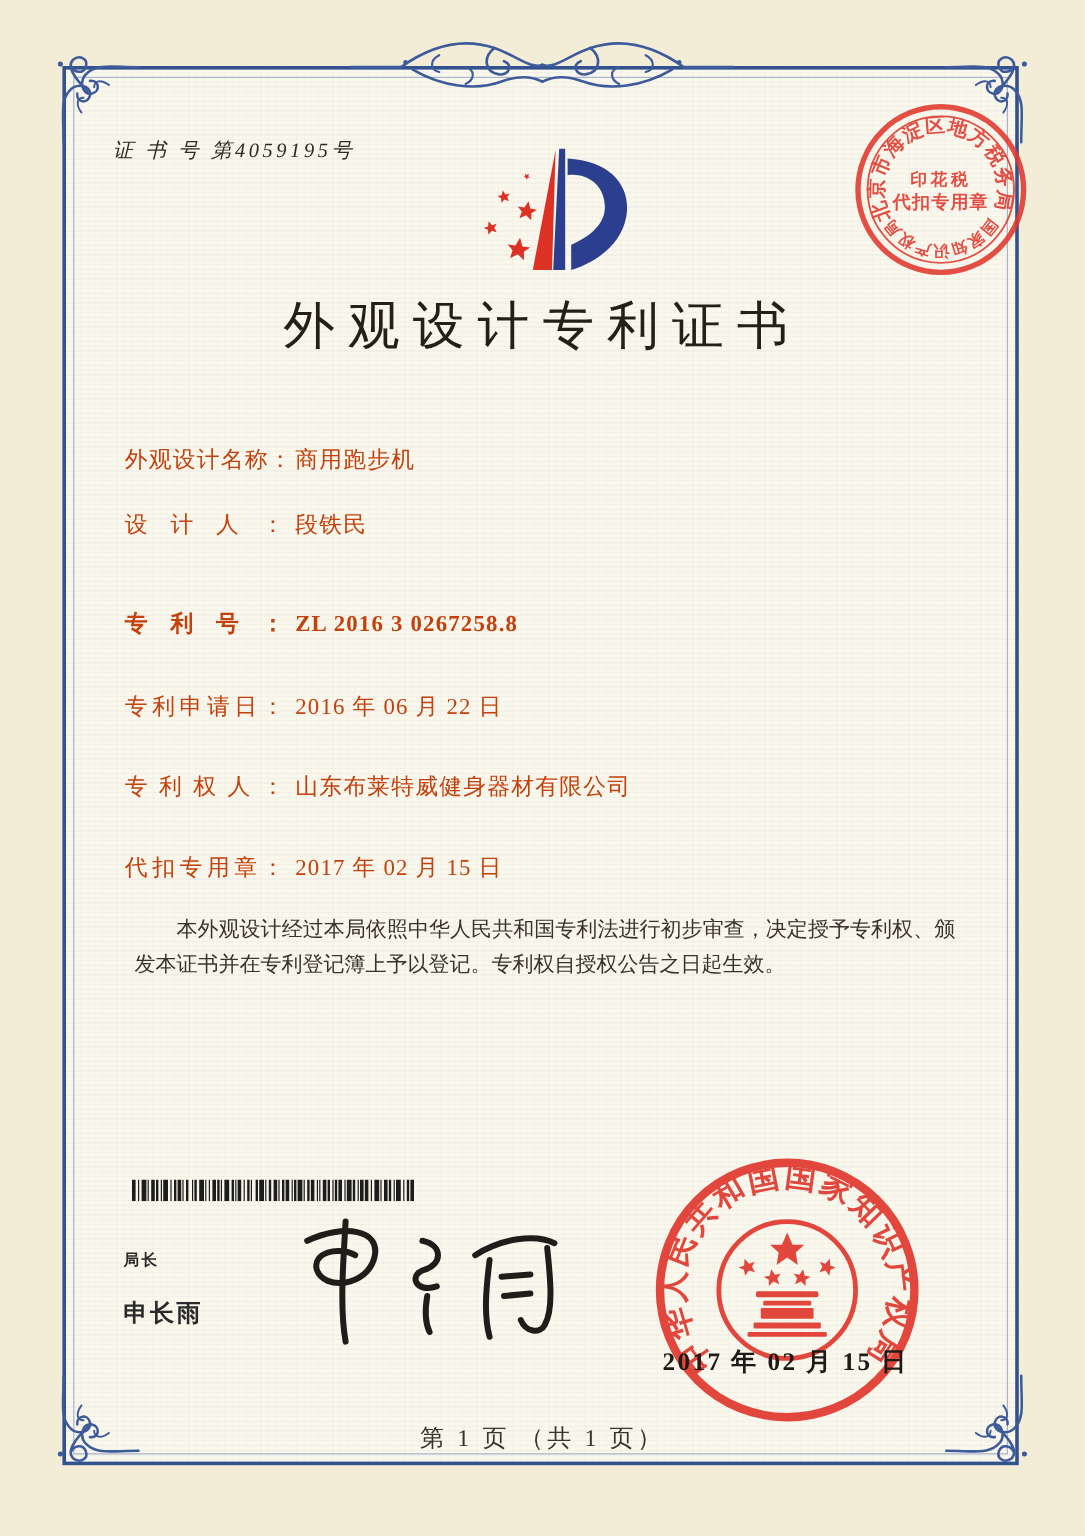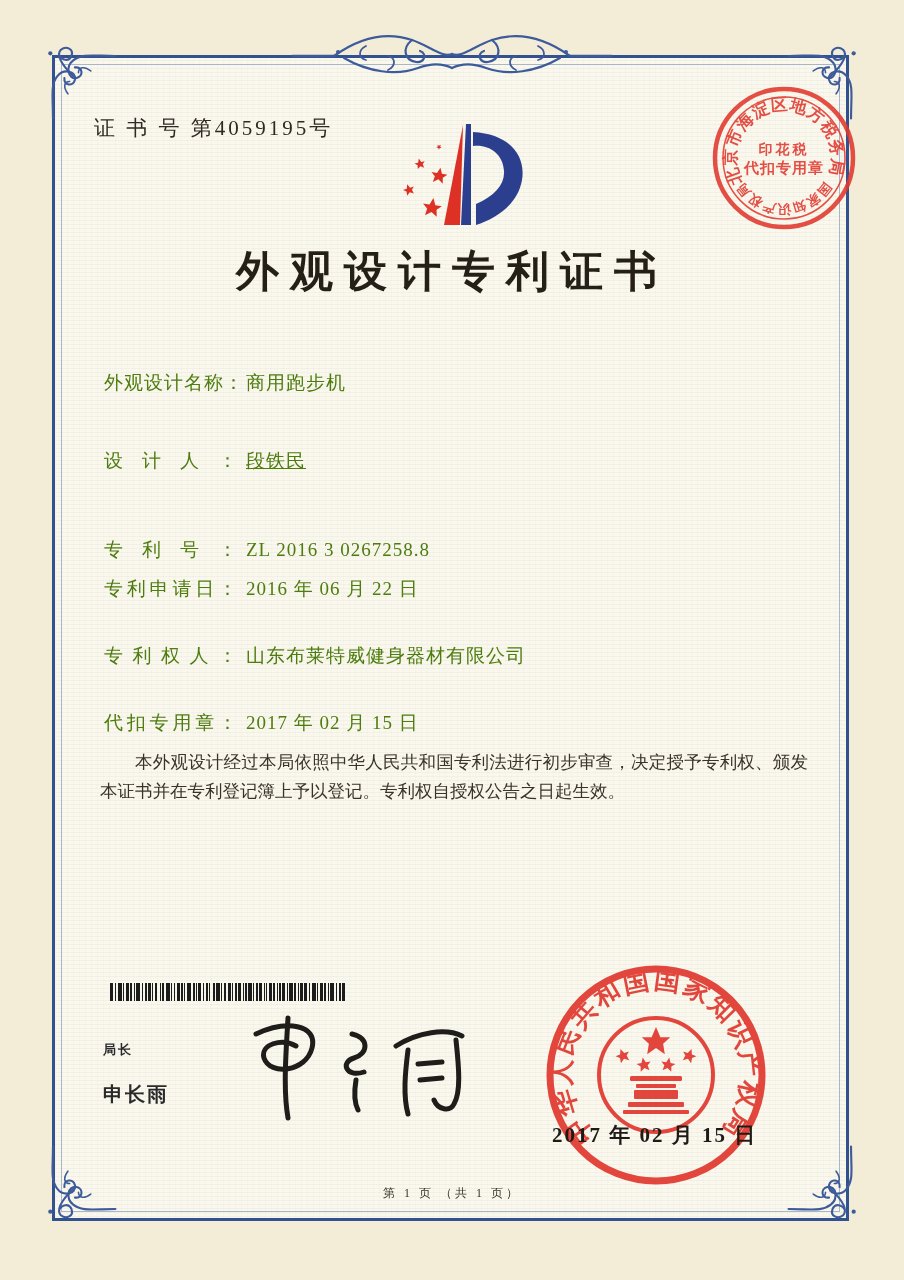"证 书 号 第4059195号" .cert-no { font-size: 21px -> 17px; font-style: none -> italic }
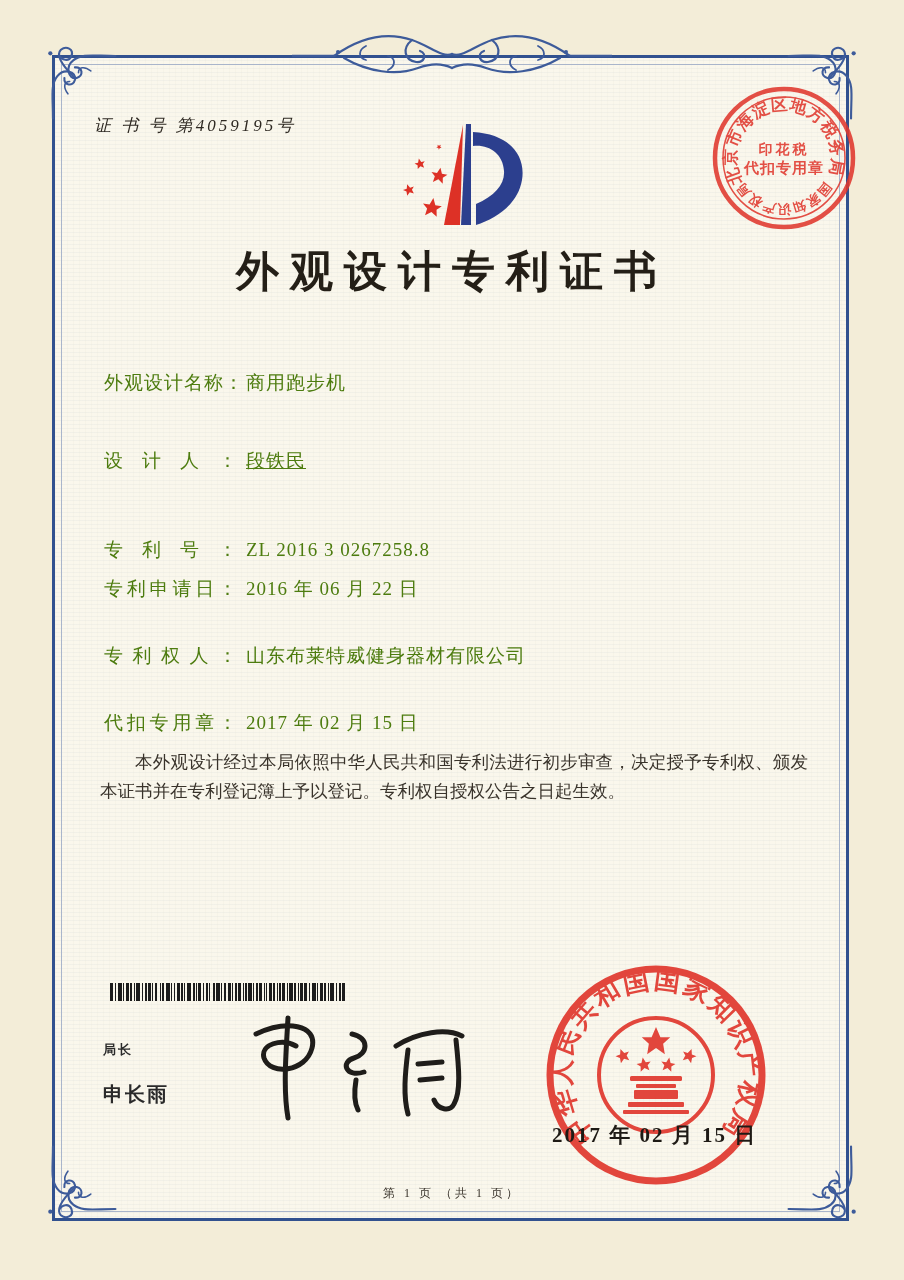"外观设计专利证书" .title { font-weight: 700 -> 400 }
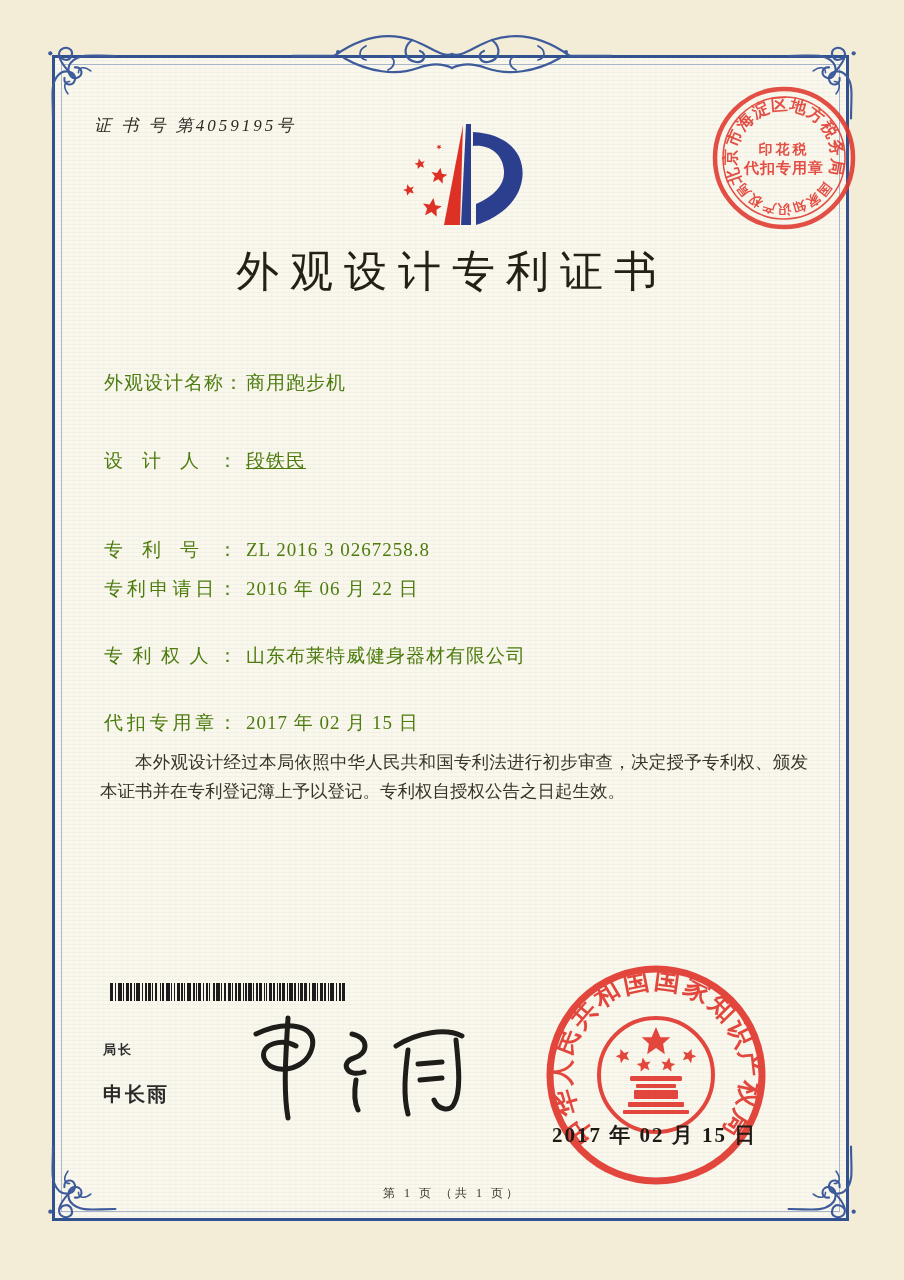"外观设计名称：商用跑步机" .field { color: #4d7c0f -> #c2410c }
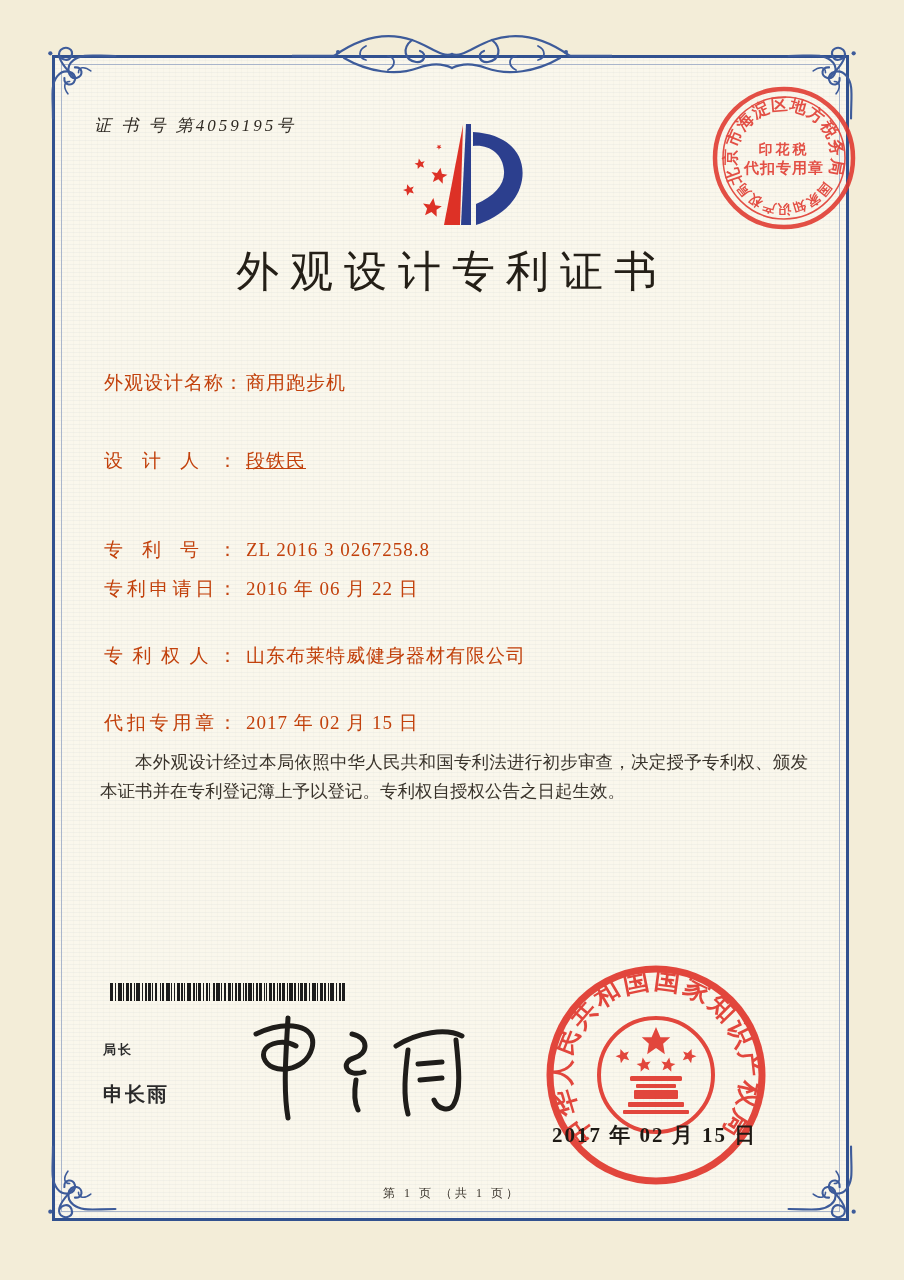"设计人： 段铁民" .f2 { text-decoration: underline -> none; top: 448px -> 424px }
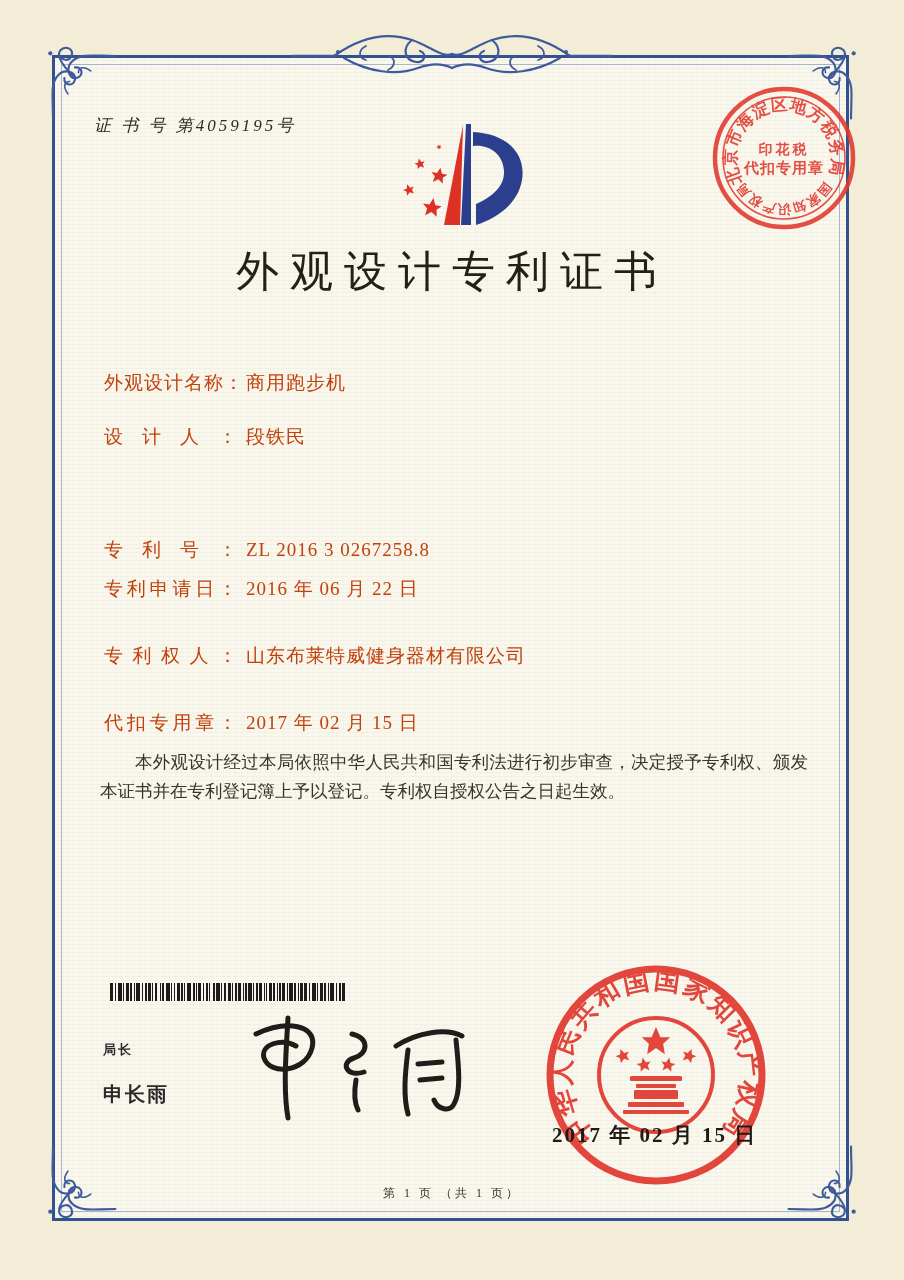"专利号： ZL 2016 3 0267258.8" .f3 { font-weight: none -> bold; top: 537px -> 507px }
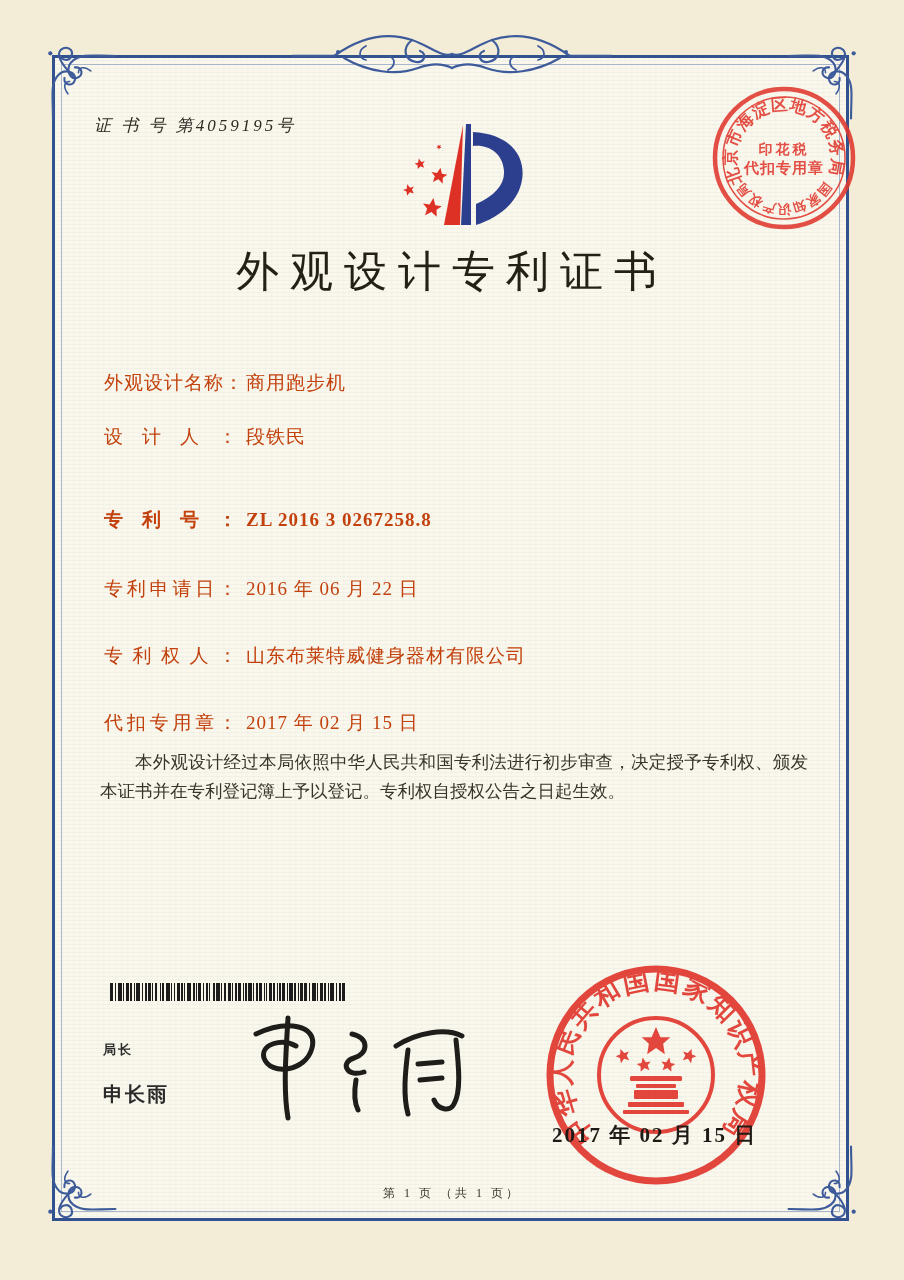"本外观设计经过本局依照中华人民共和国专利法进行初步审查，决定授予专利权、颁发本证" .body-text p { margin: 0 -> 12px }
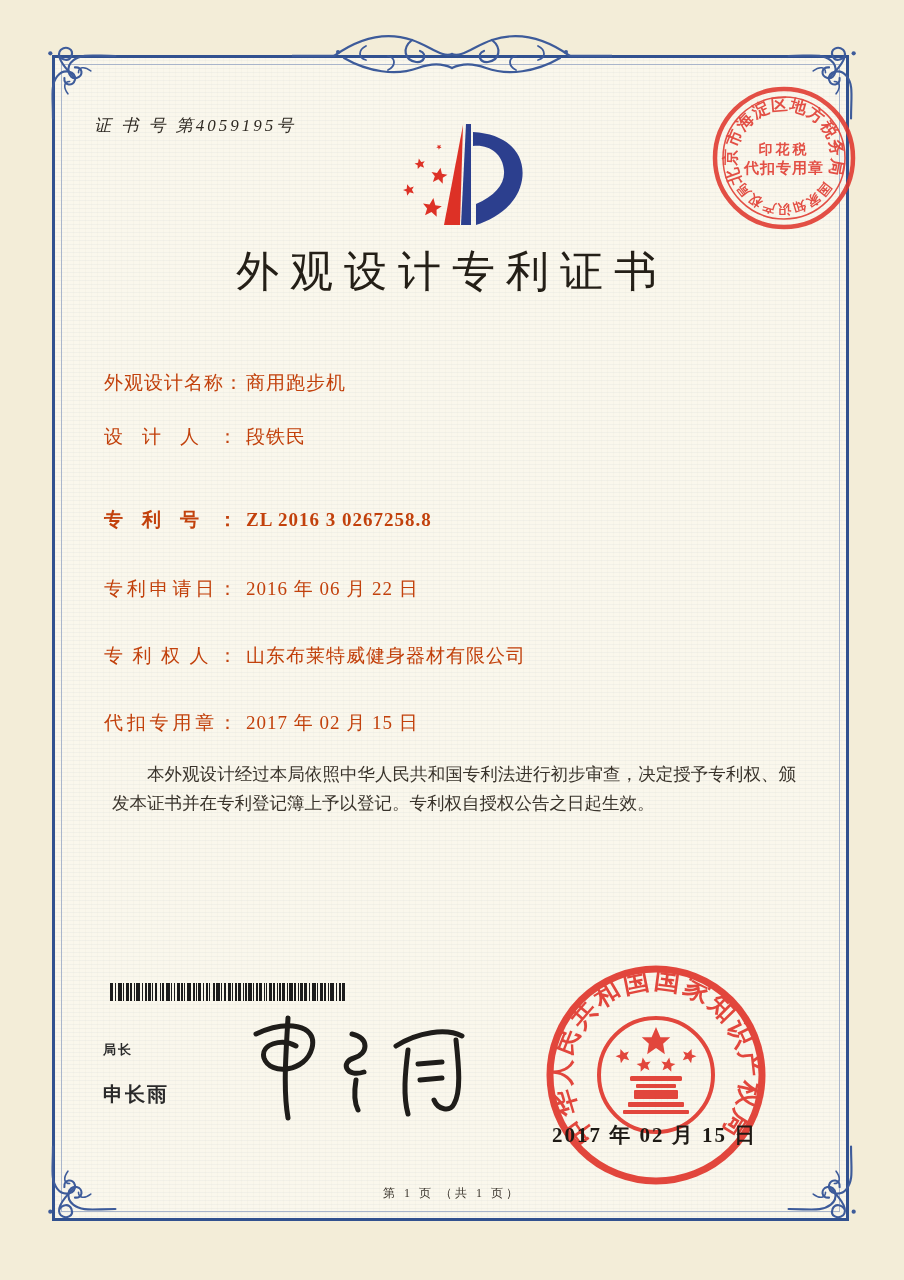"第 1 页 （共 1" .page-footer { font-size: 12px -> 20px }
